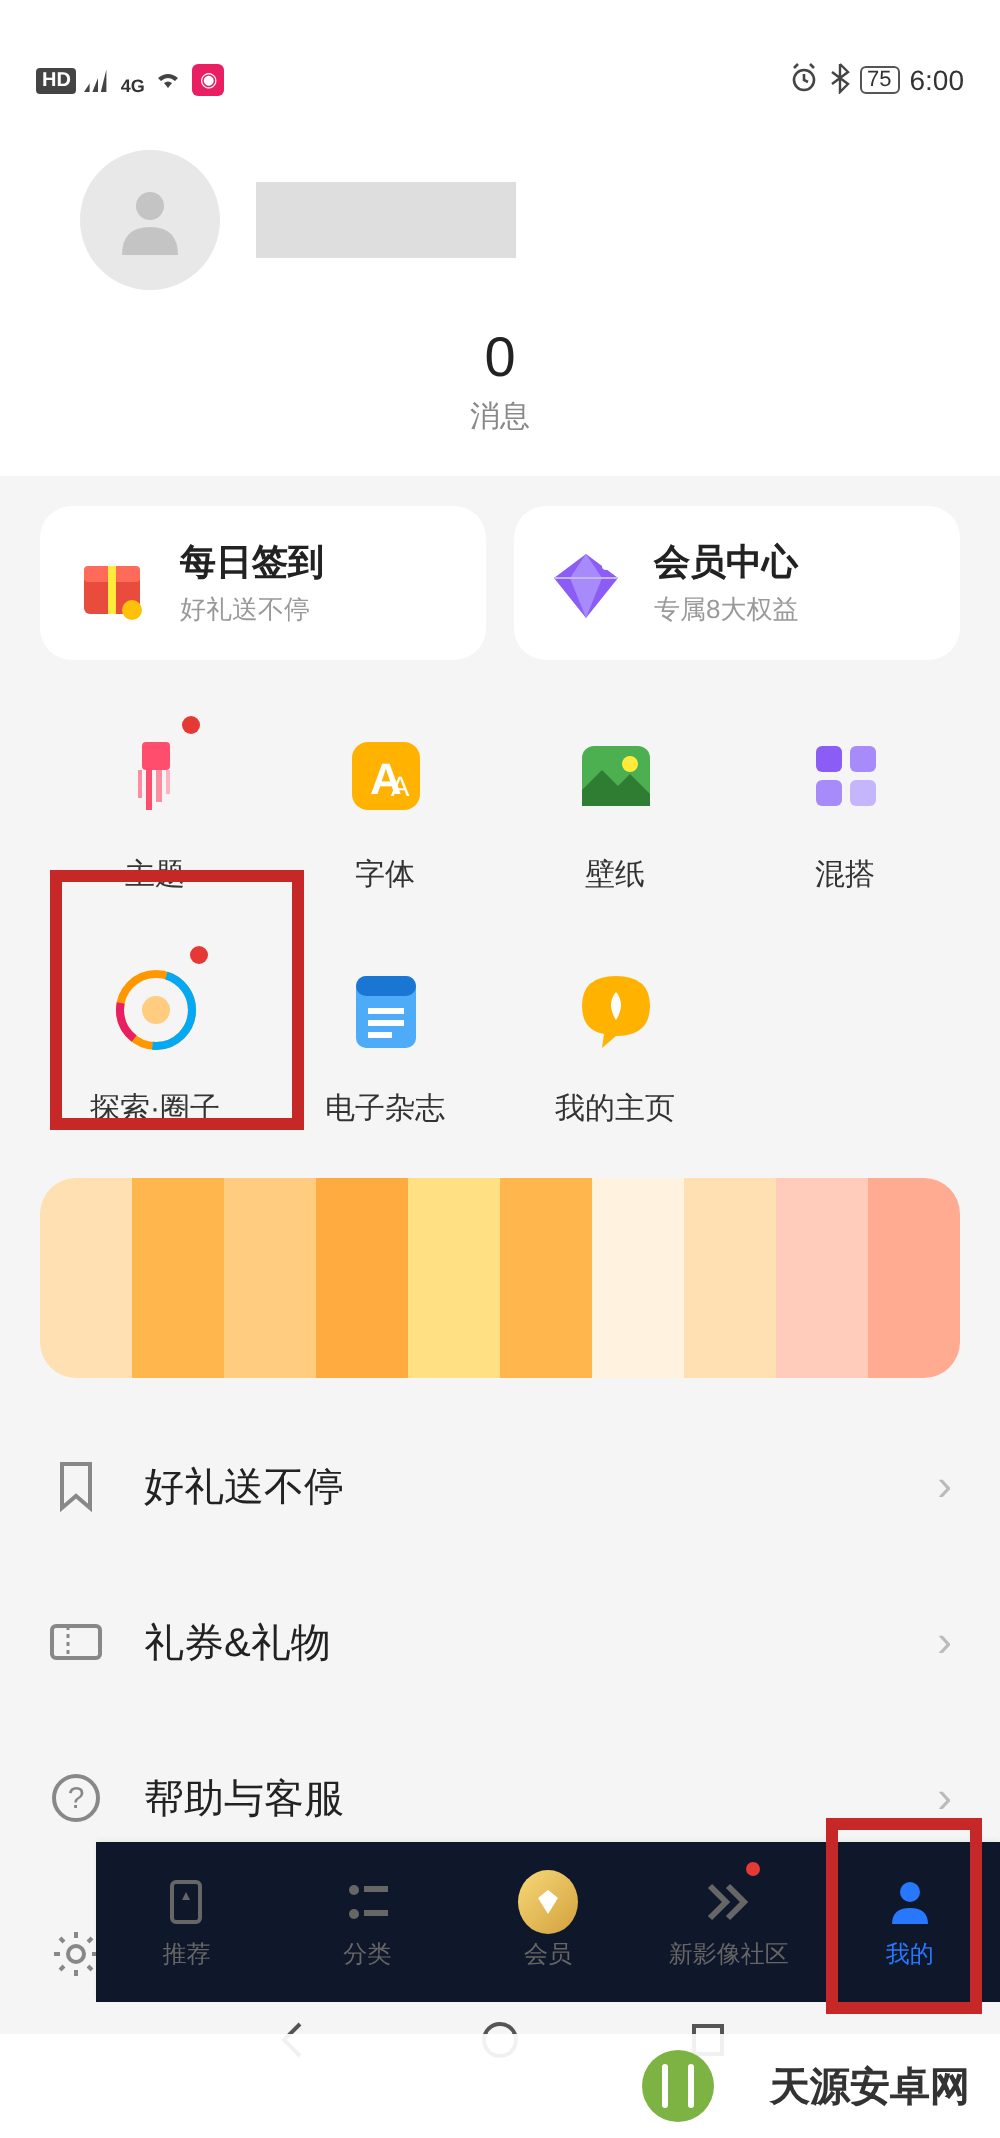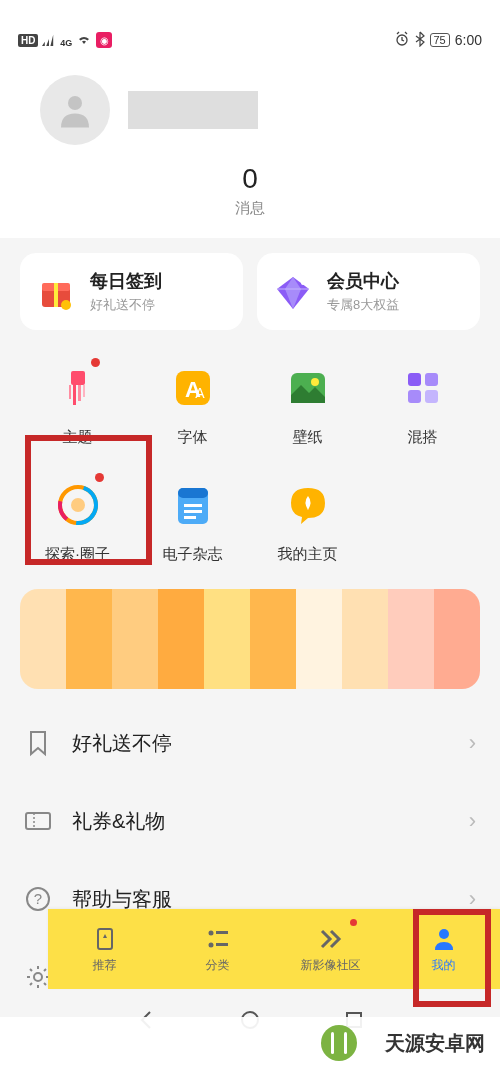"推荐" .bottom-nav { background: #fde047 -> #0f172a; bottom: 80px -> 68px }
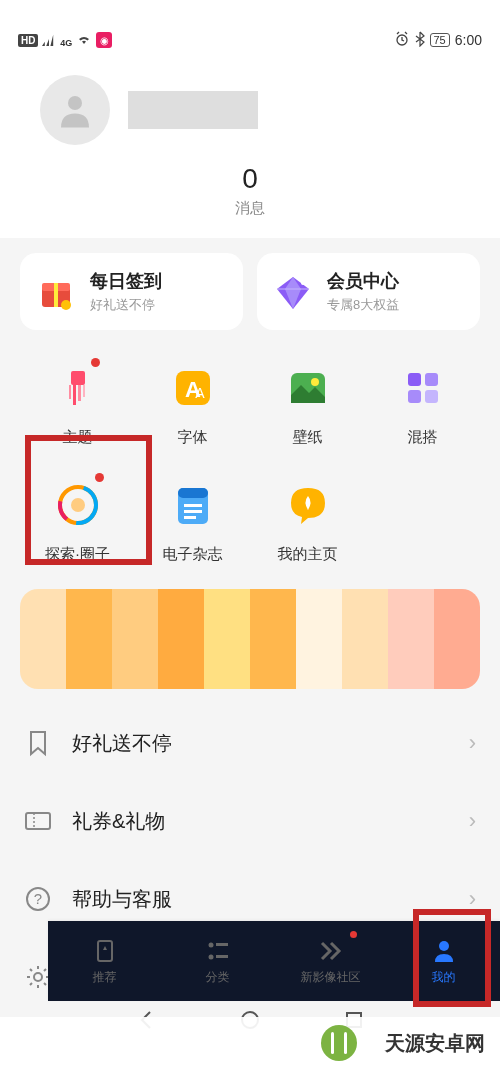"会员" div.nav-item { html: none -> <div> <div> <div> <svg> <path></path> </svg> </div> </div> <div>会员</div> </div> }
